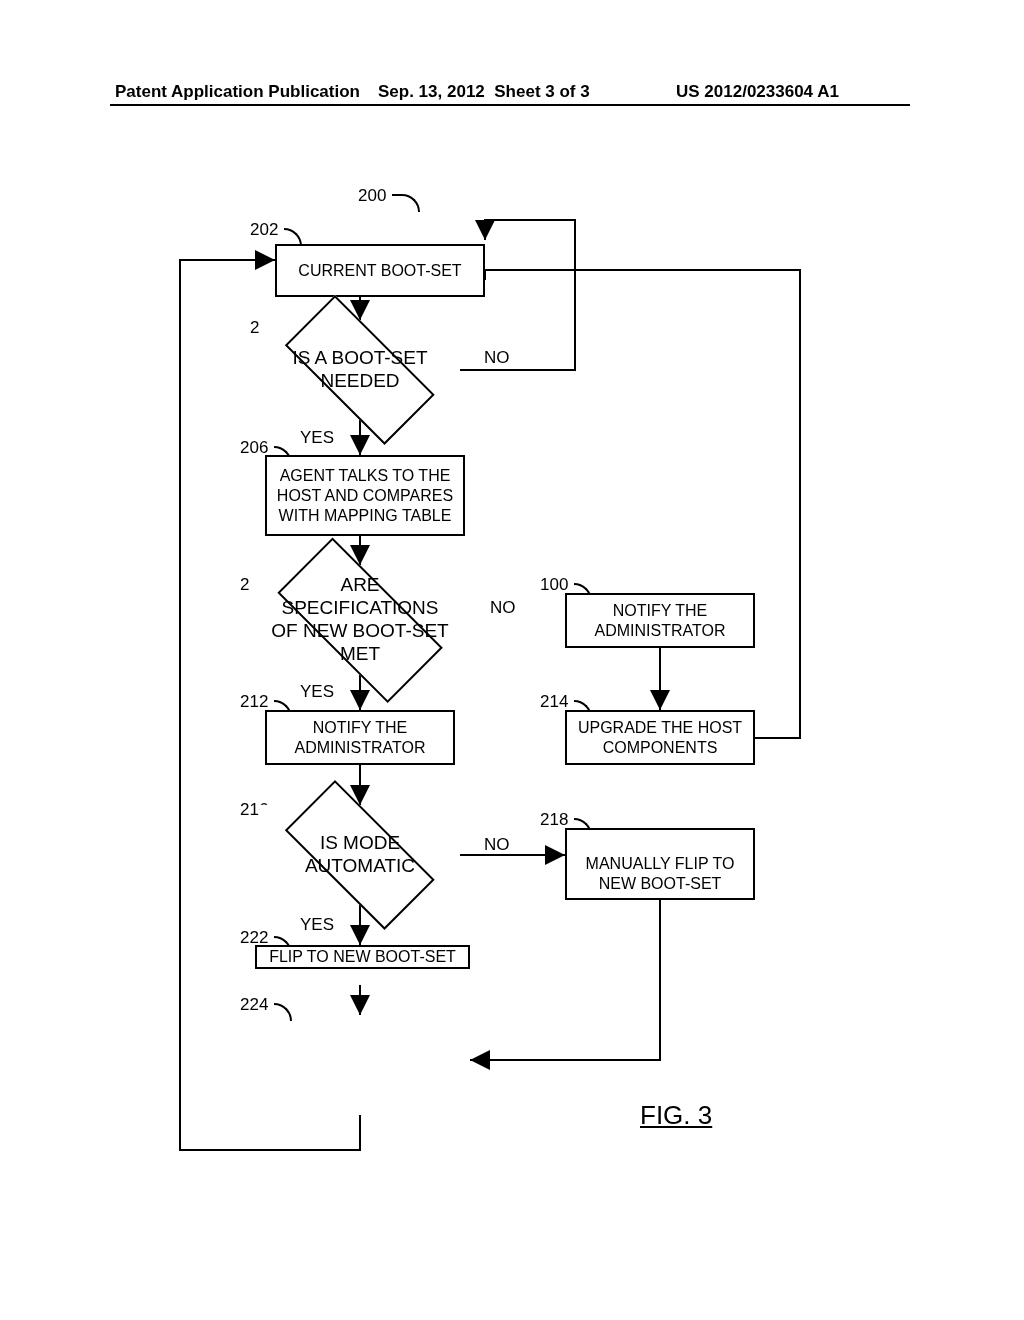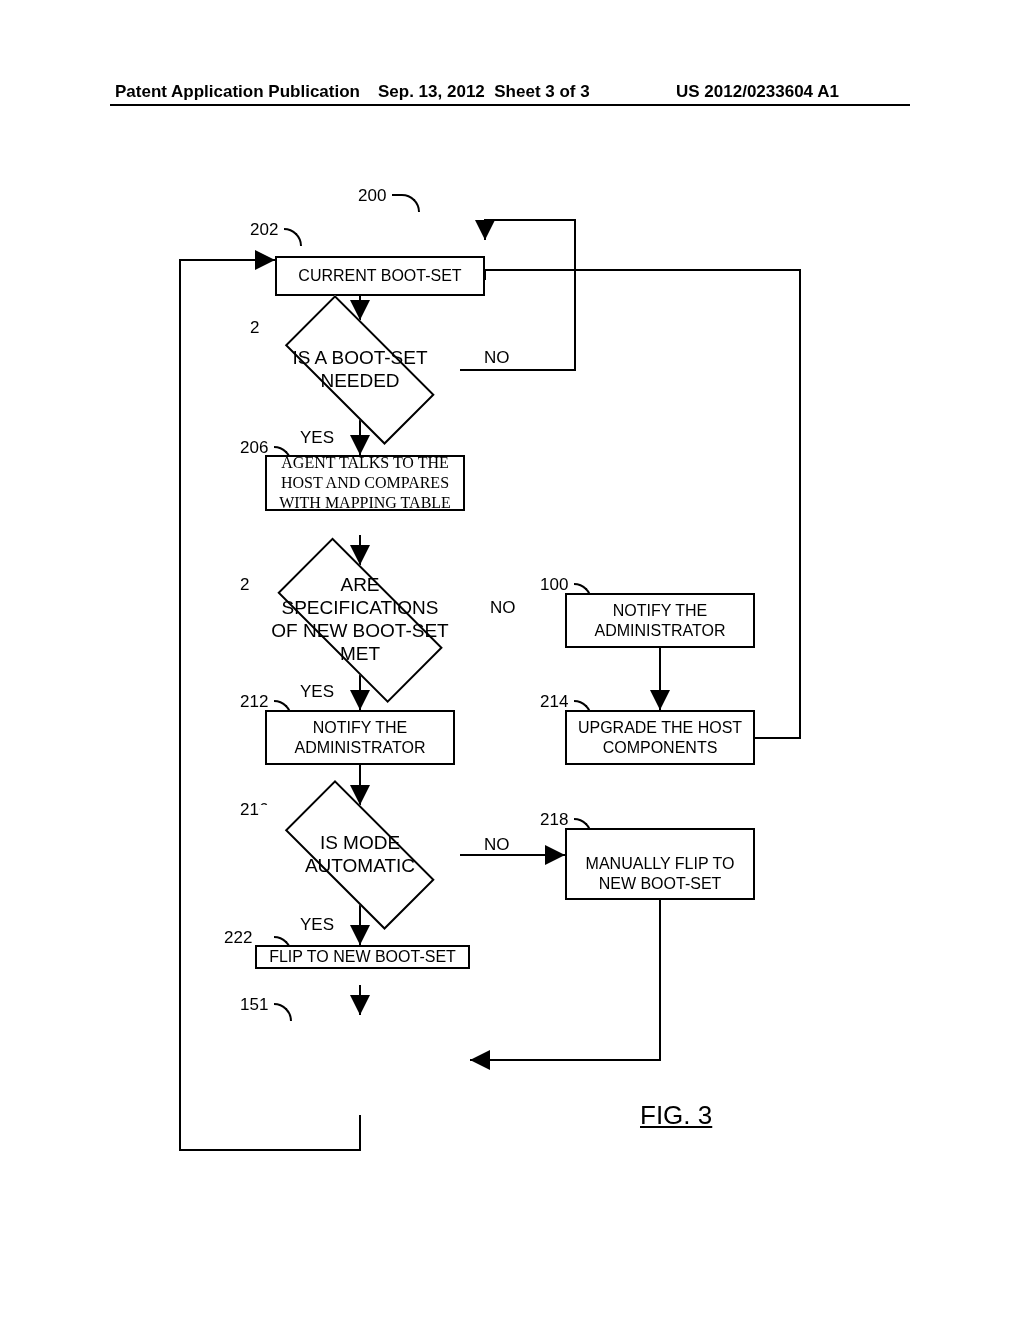"CURRENT BOOT-SET" div.box { height: 40px -> 53px; top: 76px -> 64px }
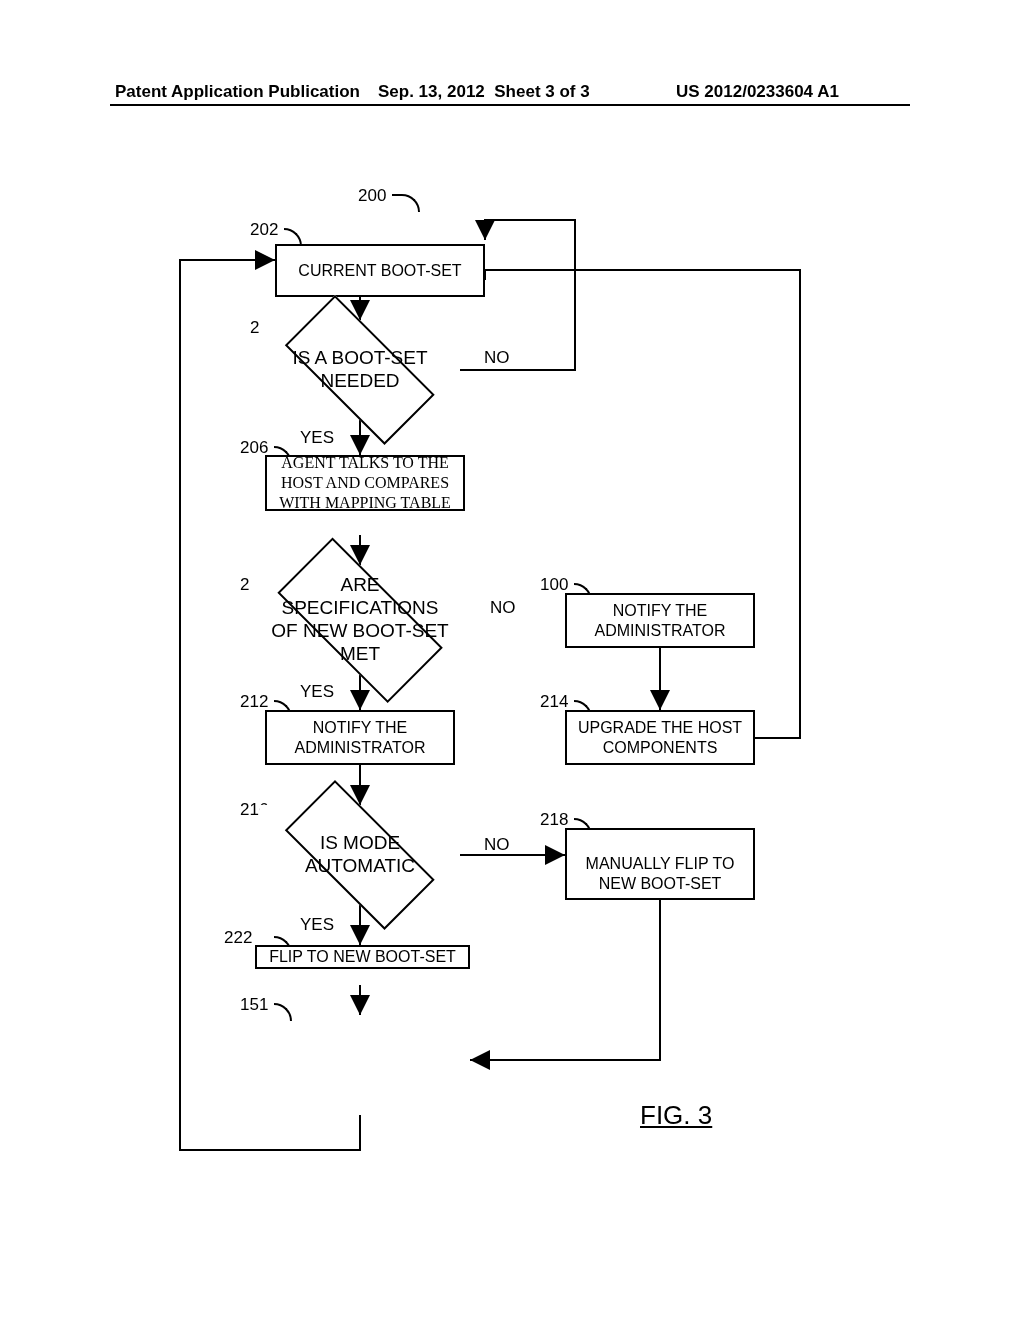"AGENT TALKS TO THE HOST" div.box { font-family: Liberation Serif, serif -> none; height: 56px -> 81px }
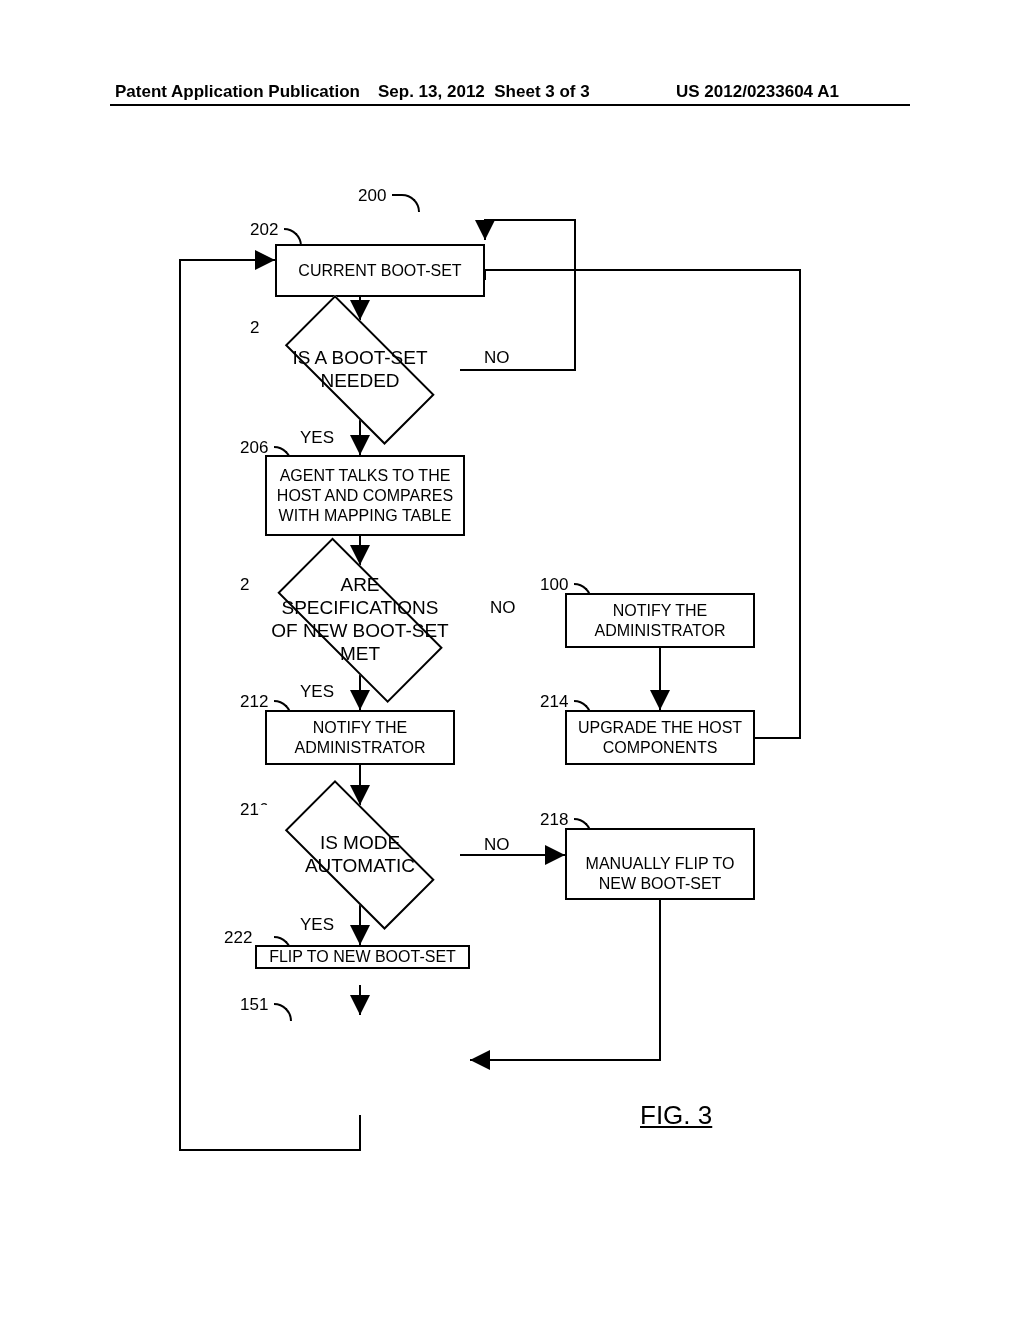"222" div.ref { left: 224px -> 240px }
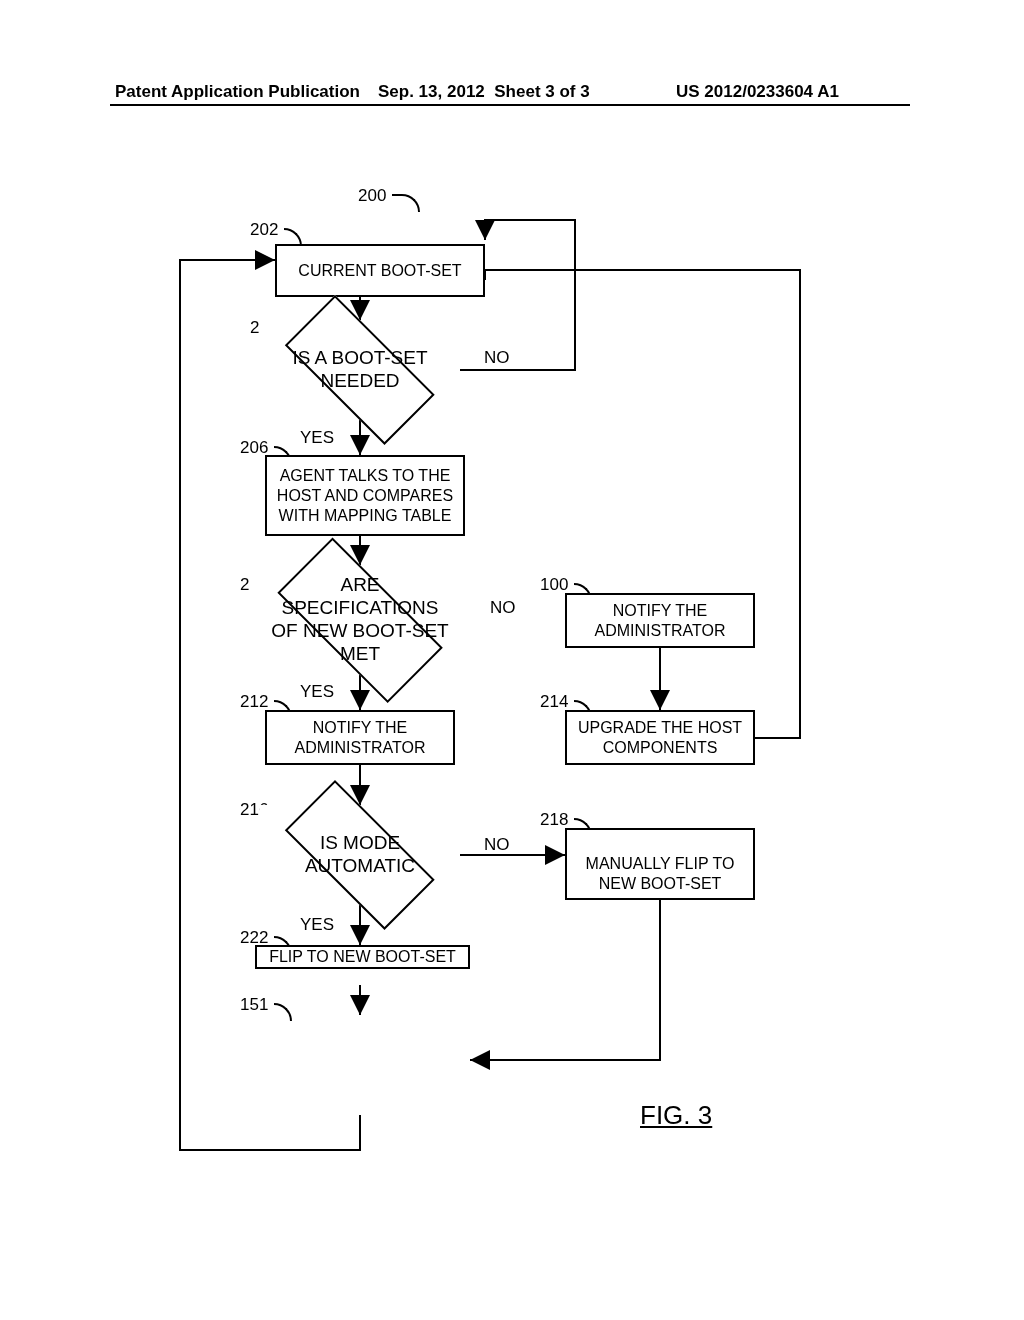"151" div.ref { text: 151 -> 224 }
